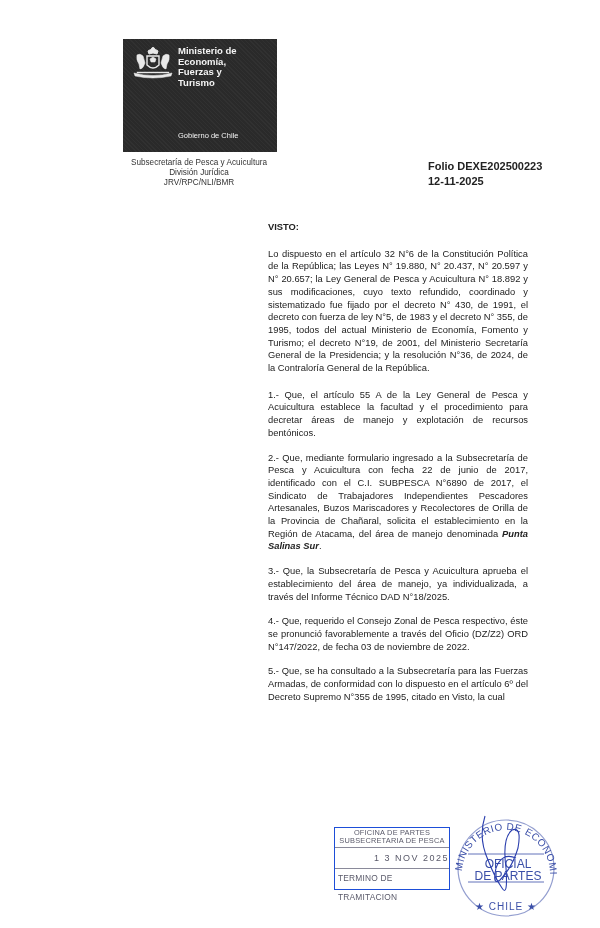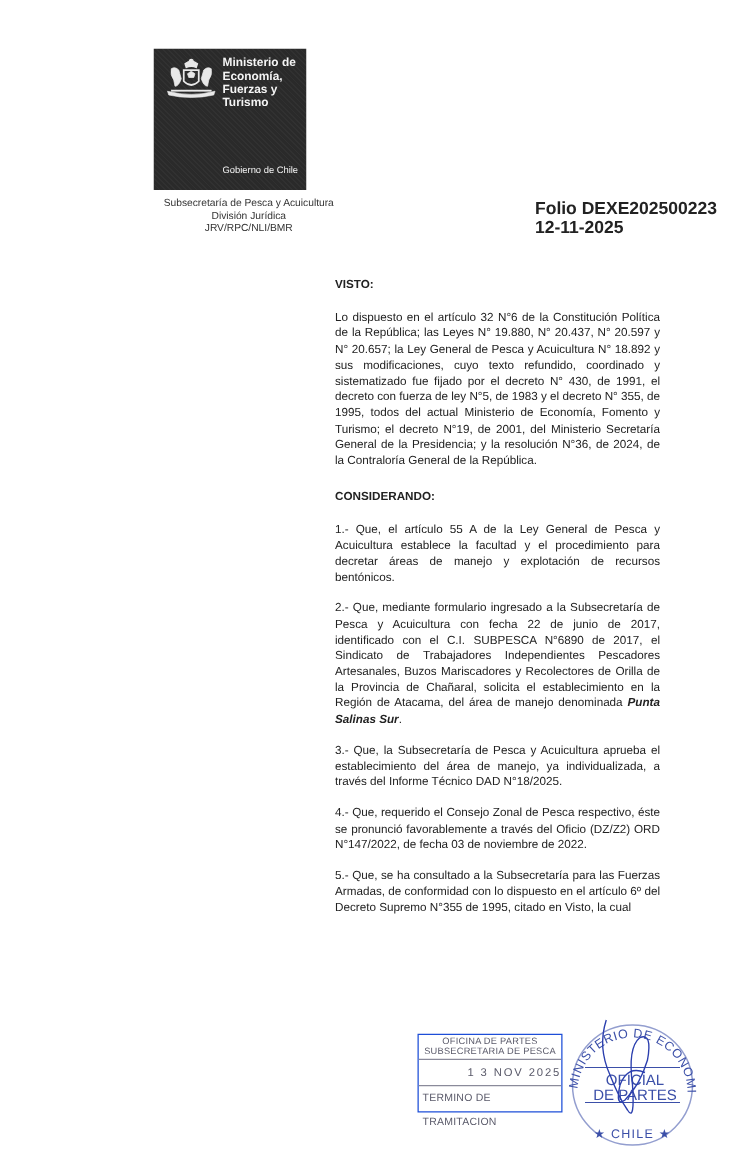"Ministerio de" .logo { width: 122px -> 154px }
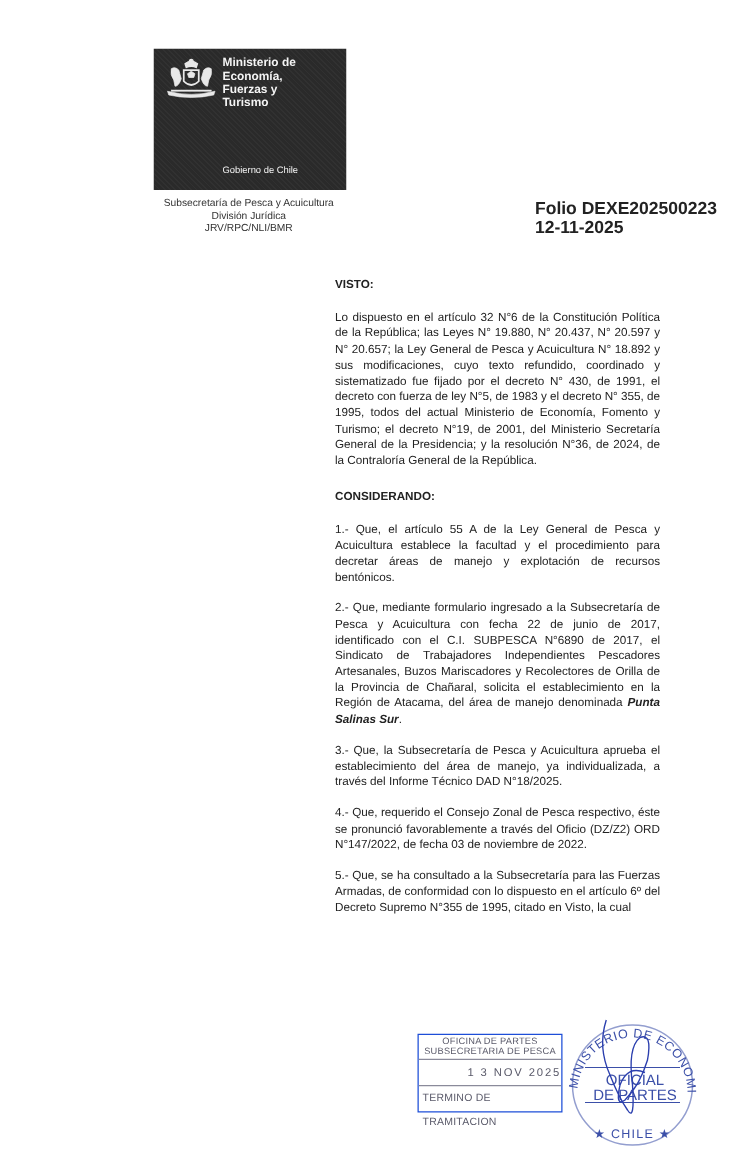"Folio DEXE202500223" .folio { font-size: 14px -> 11px }
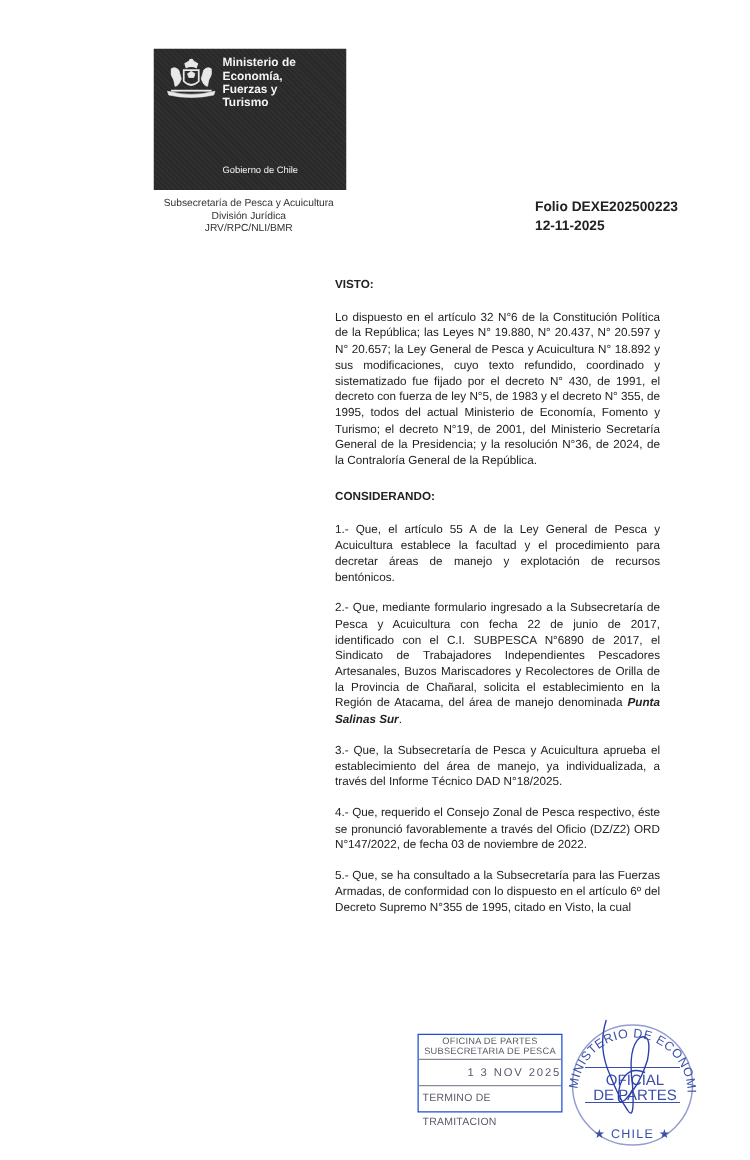"CONSIDERANDO:" div.section-head { html: <div>CONSIDERANDO:</div> -> none }
